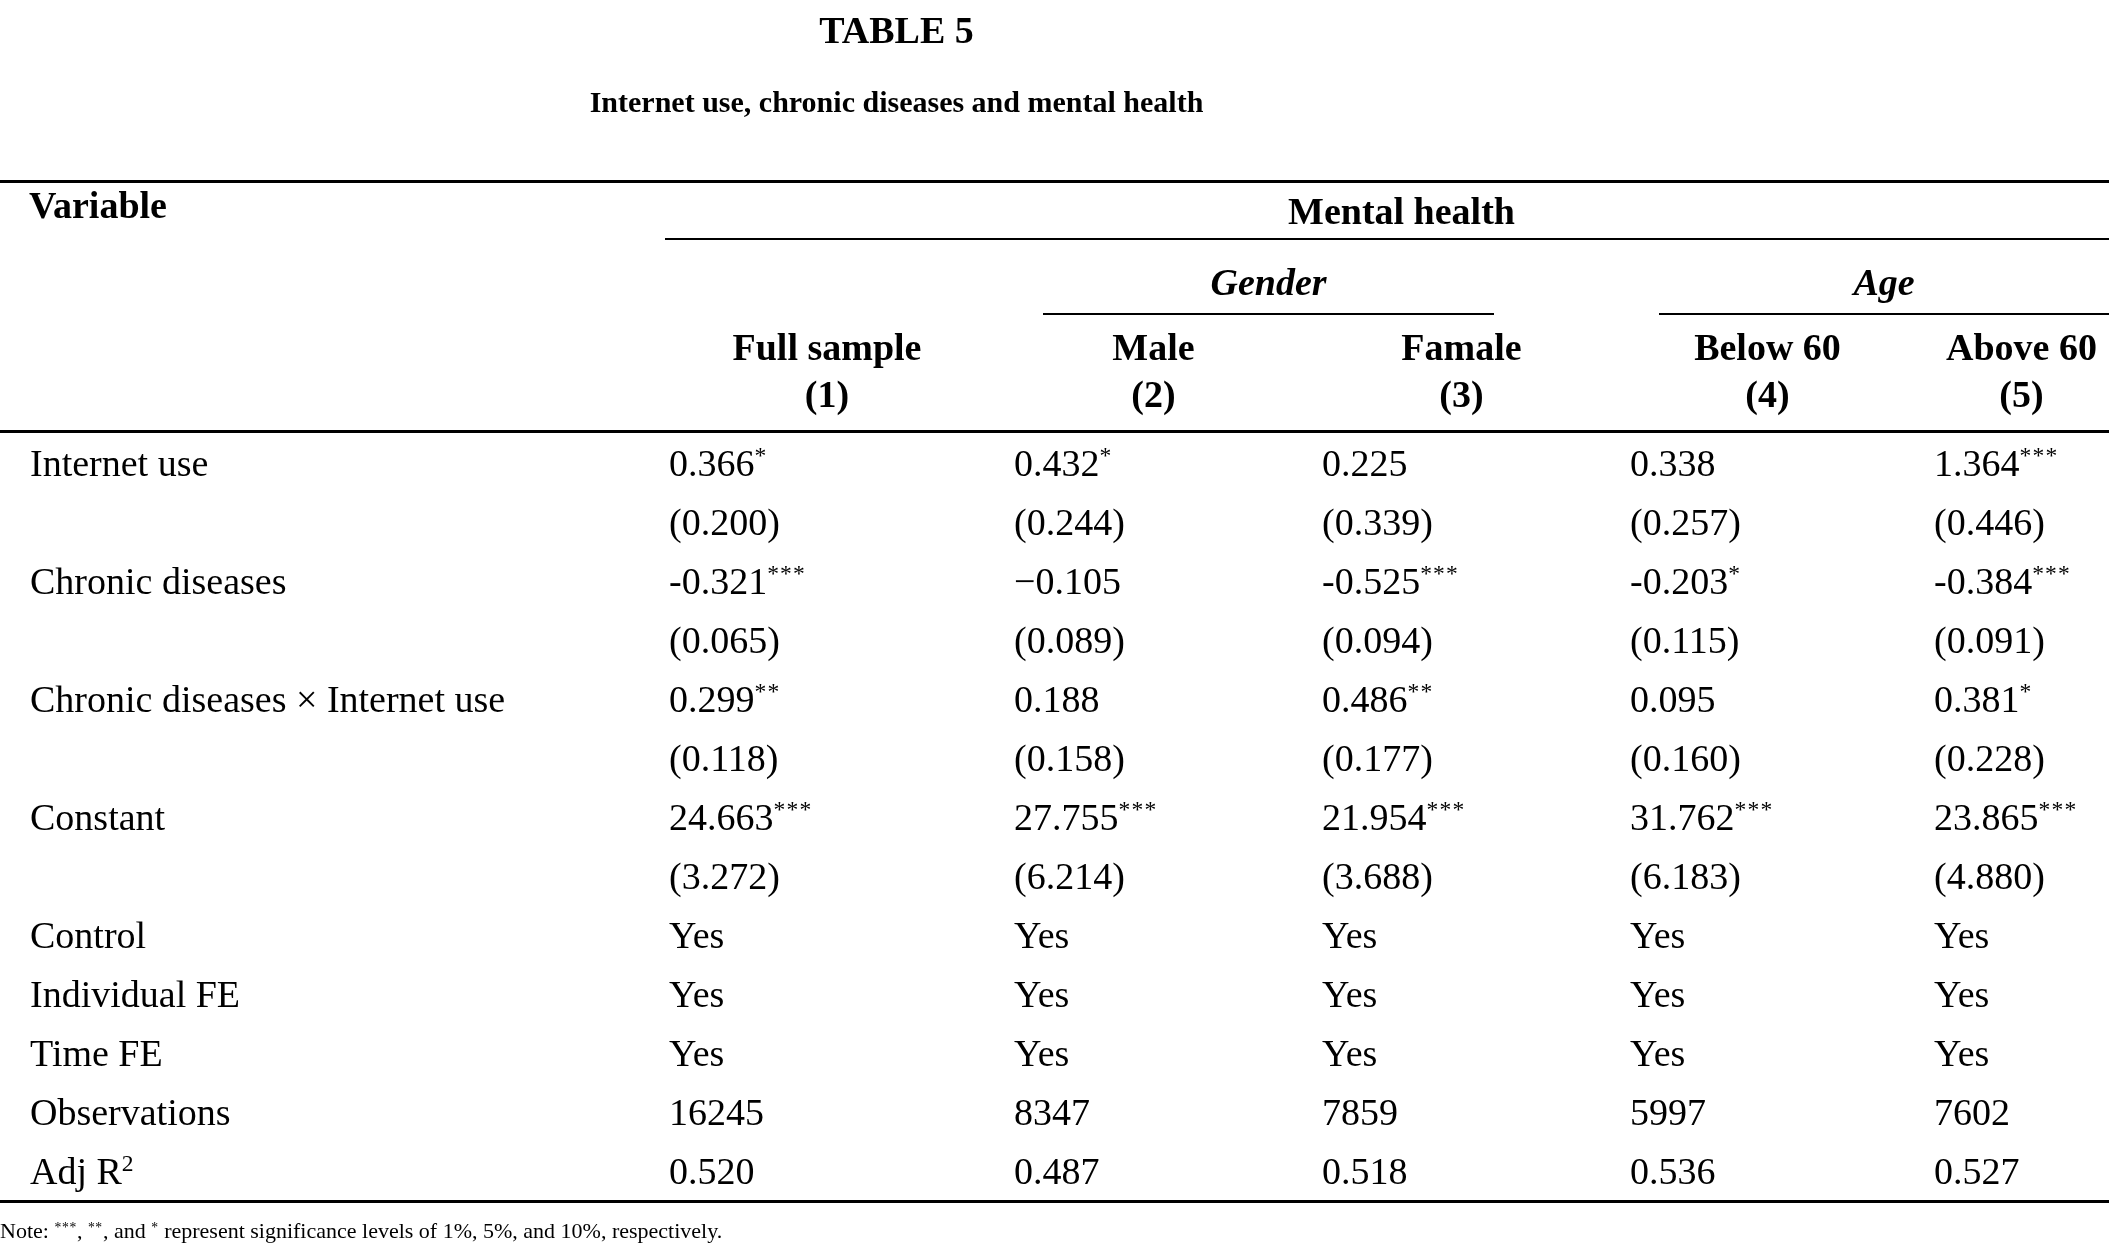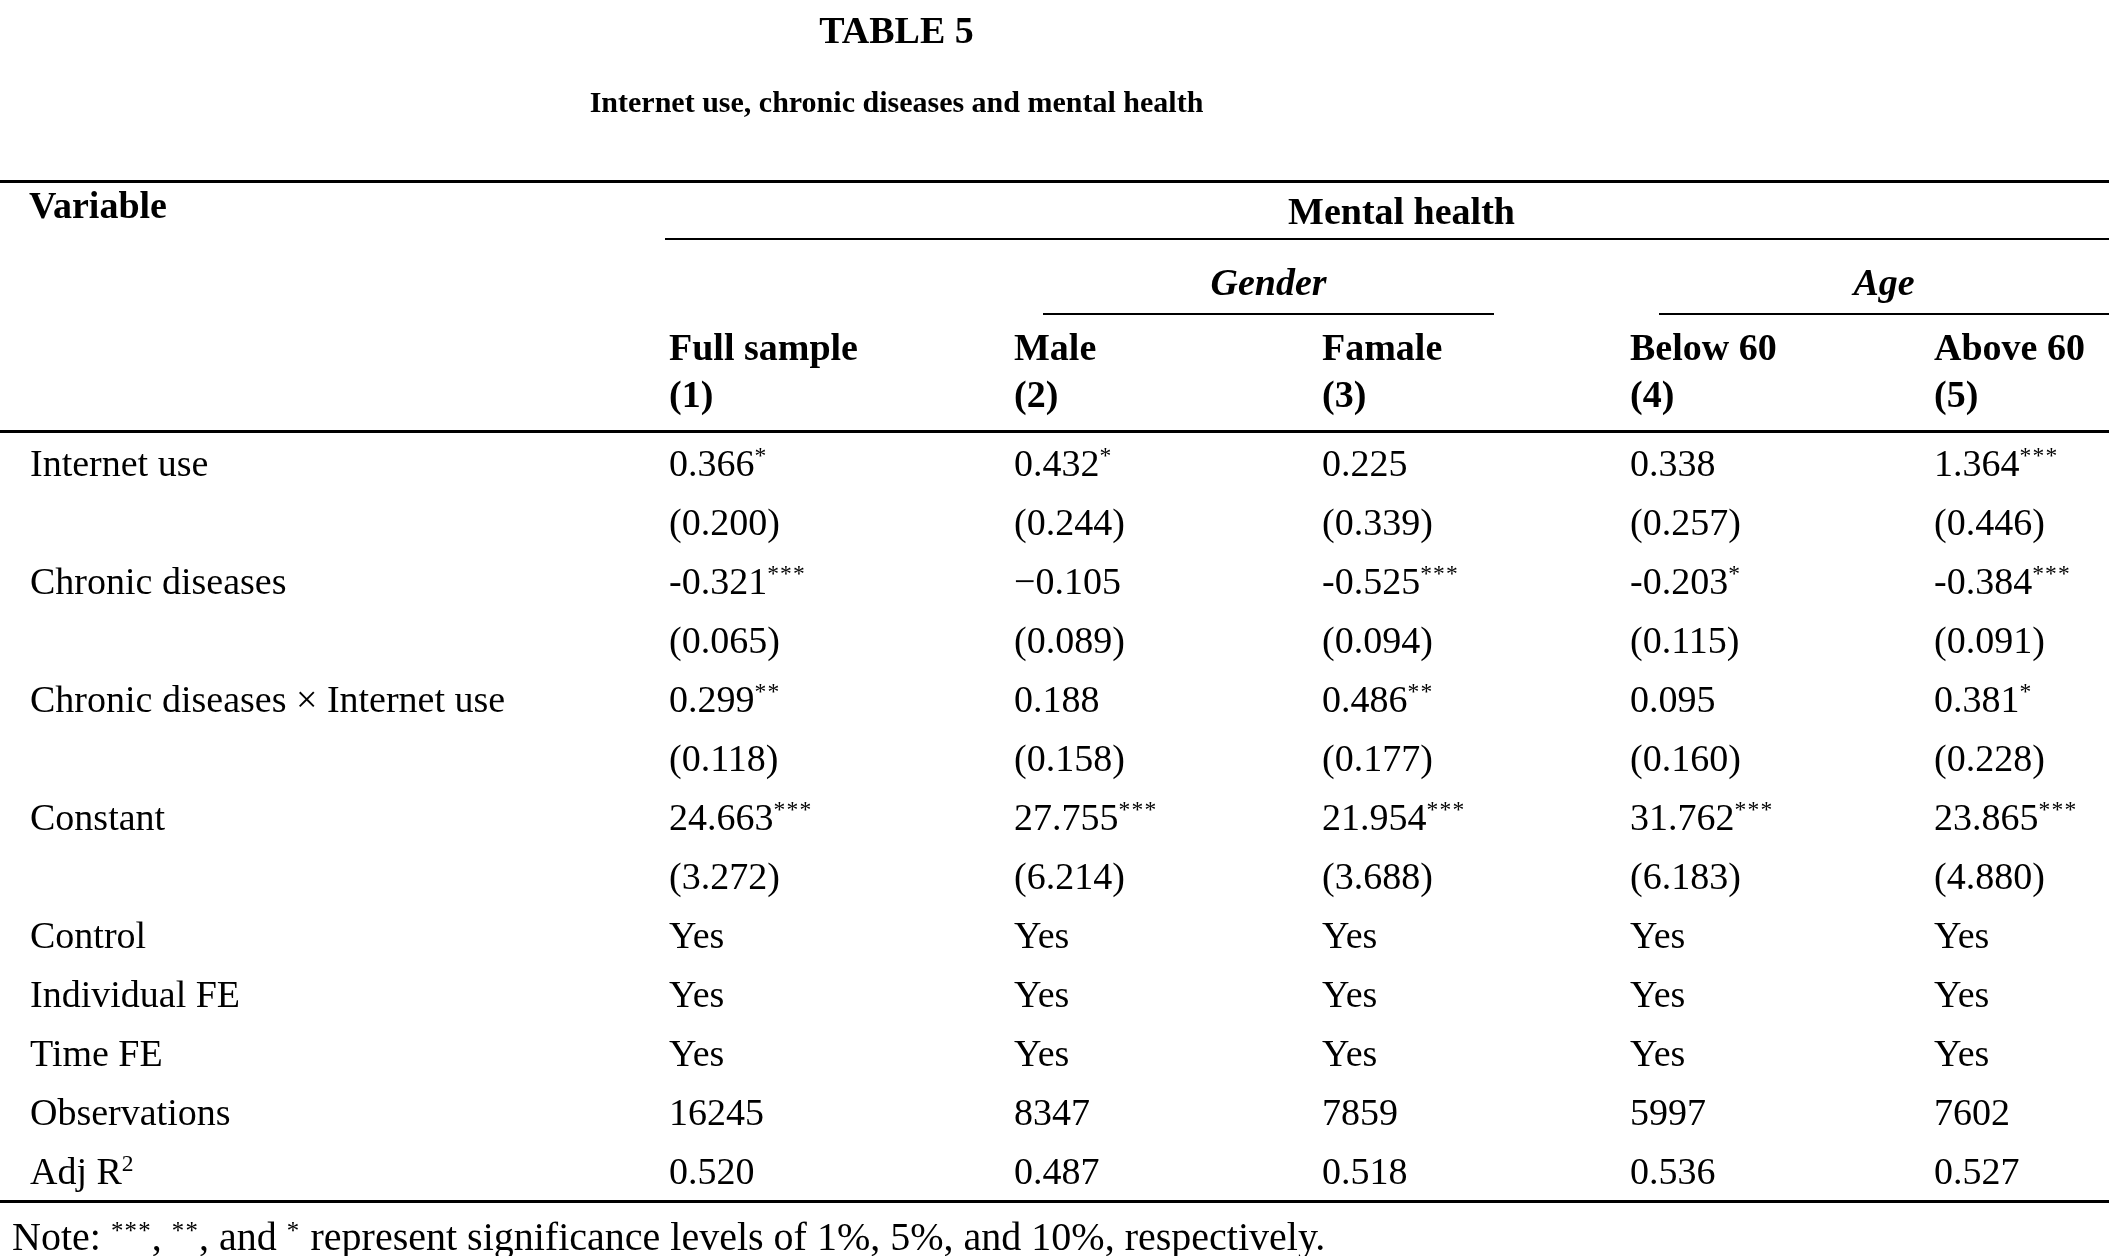"Full sample" .col-label, .col-num { text-align: none -> center }
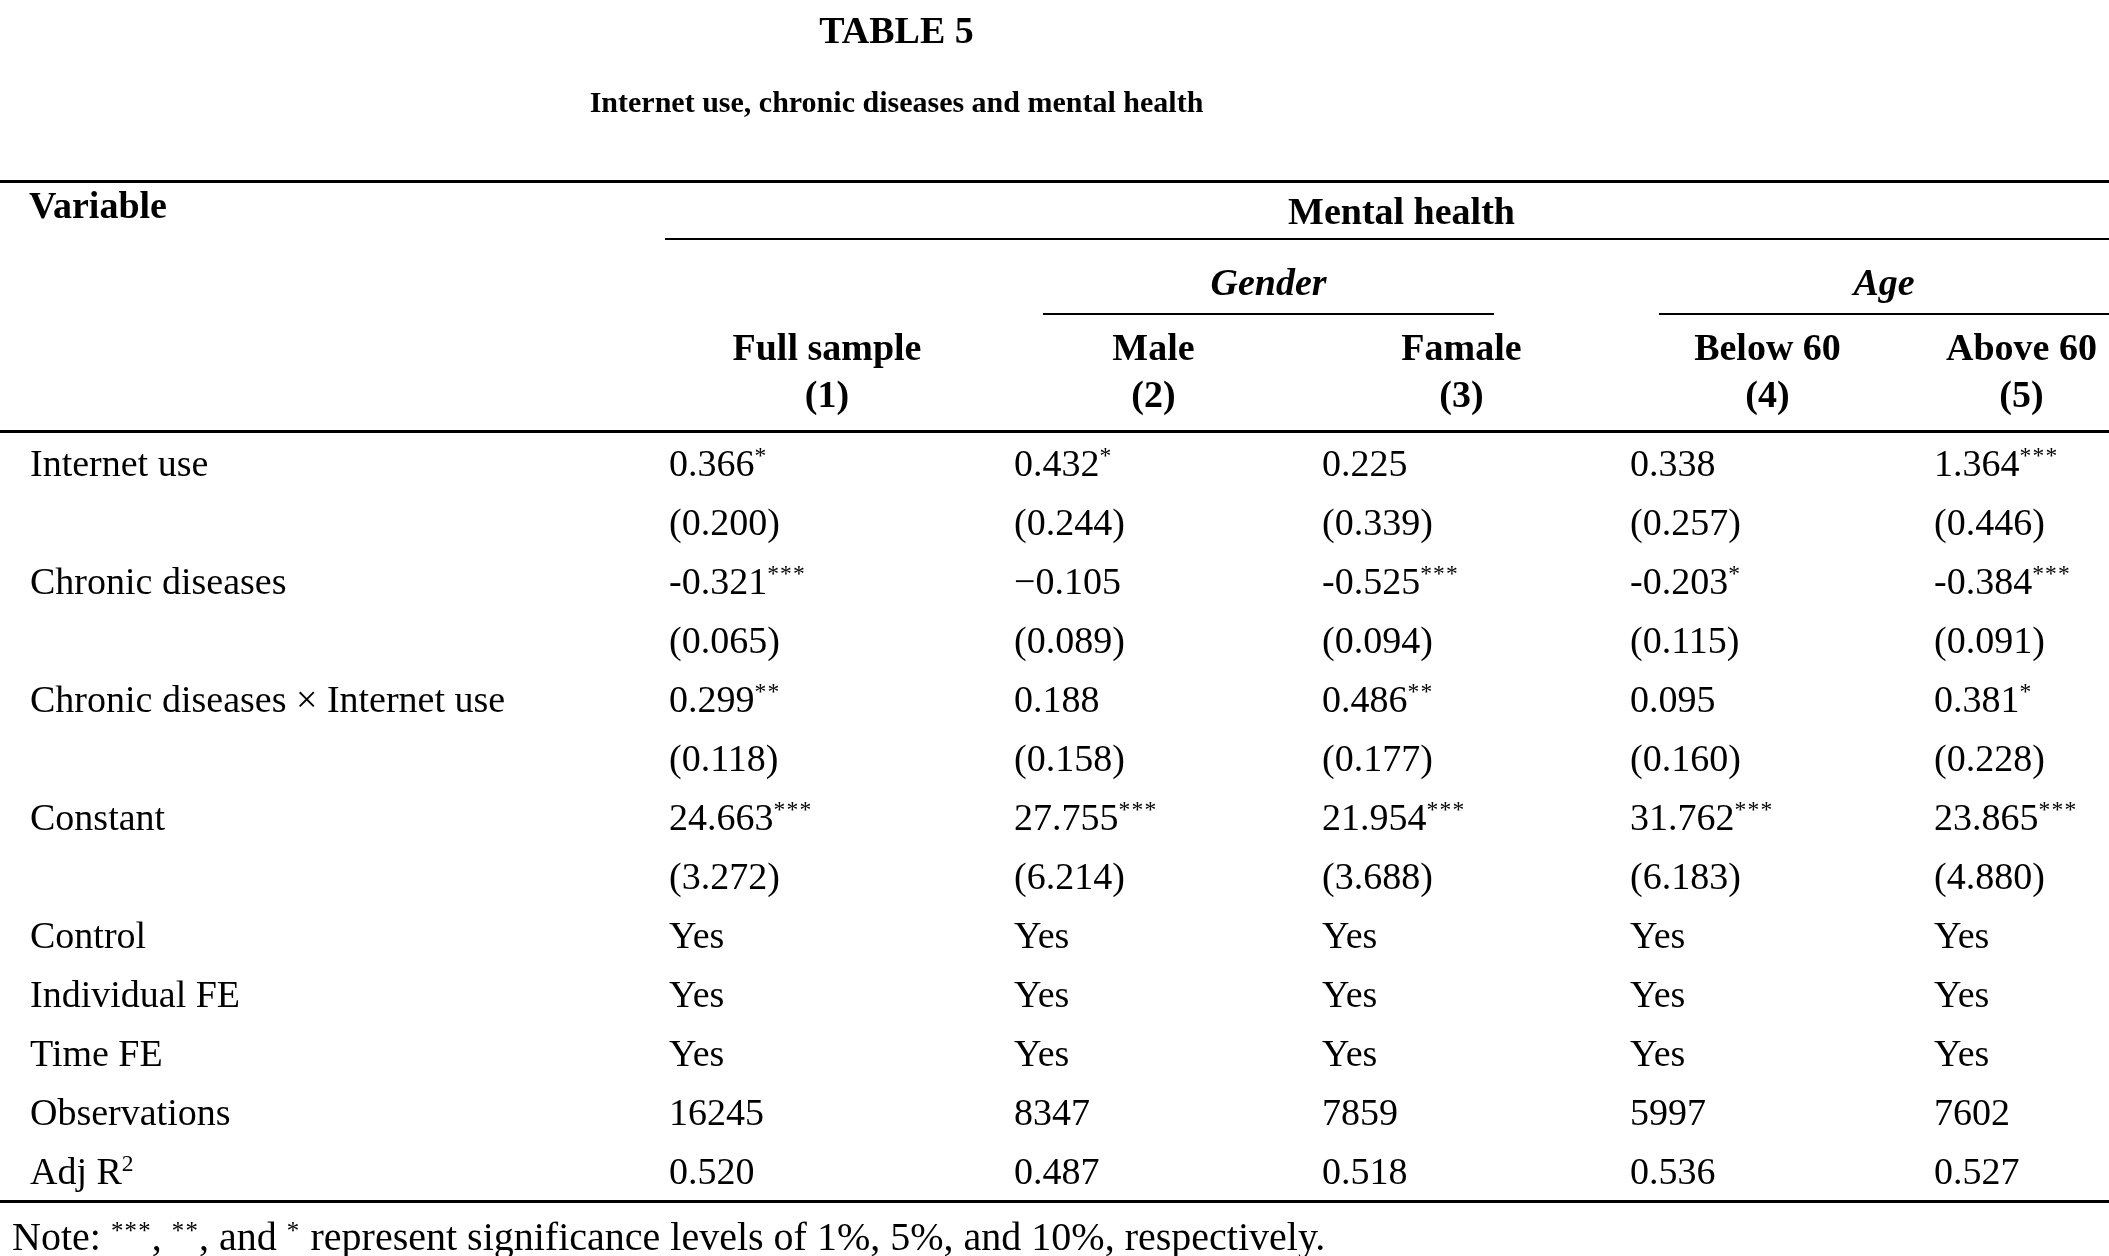"Note: ***, **, and *" .note { font-size: 40px -> 22px; margin-top: 16px -> 10px; padding-left: 12px -> 0 }
